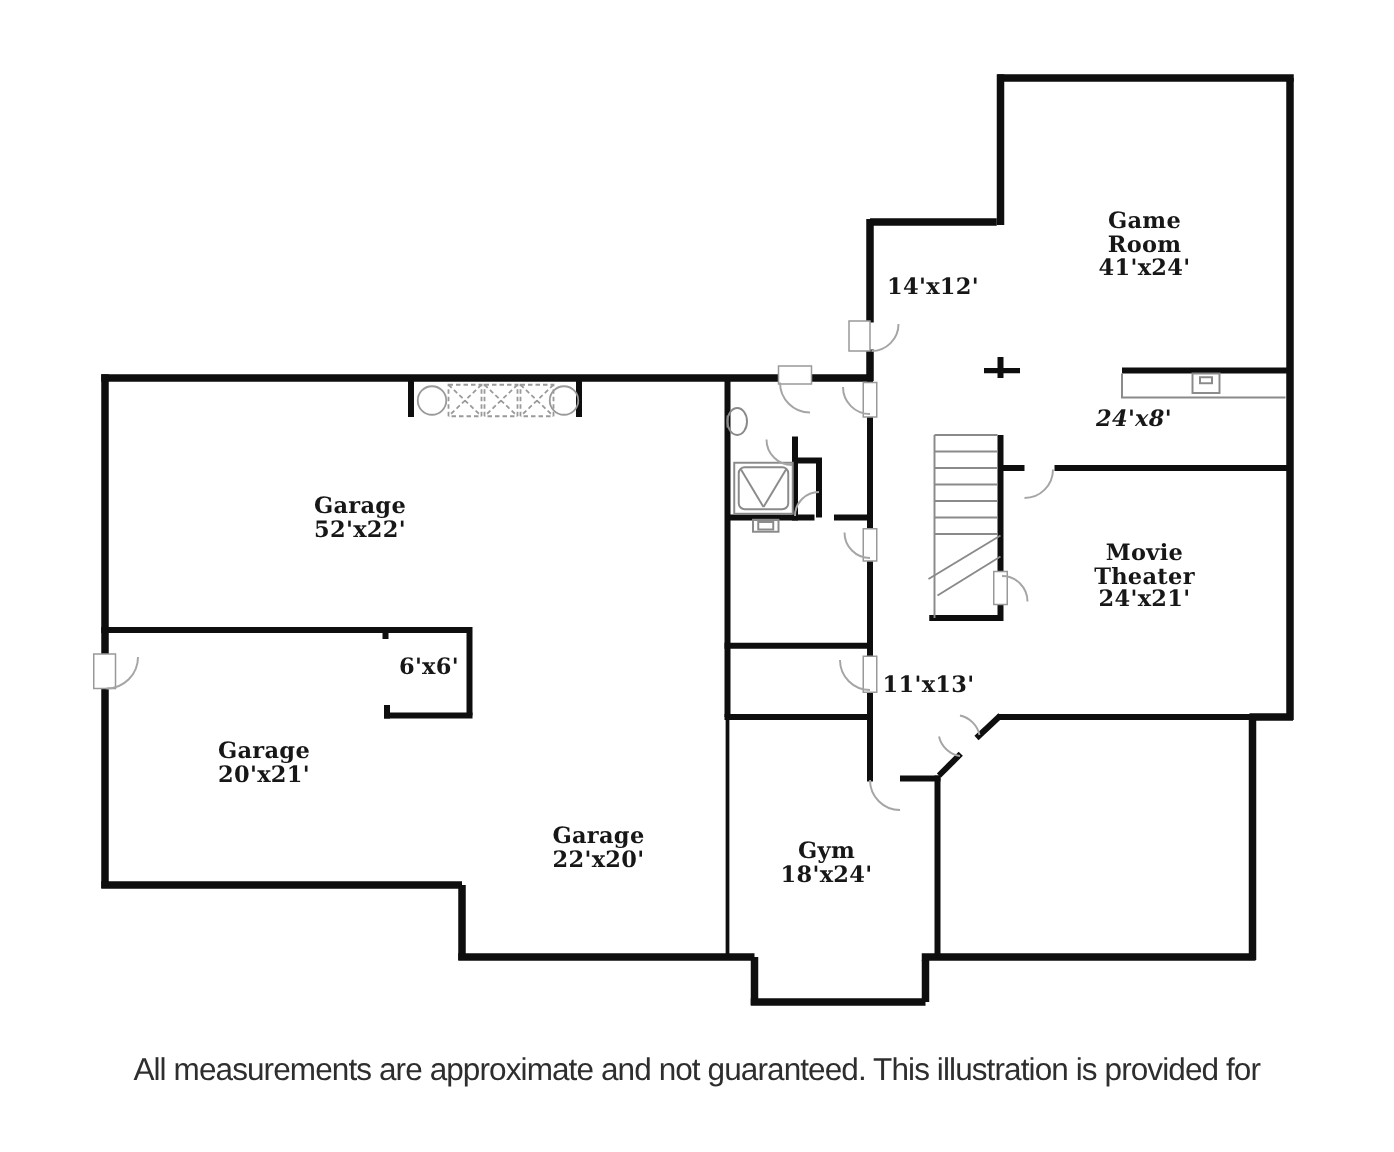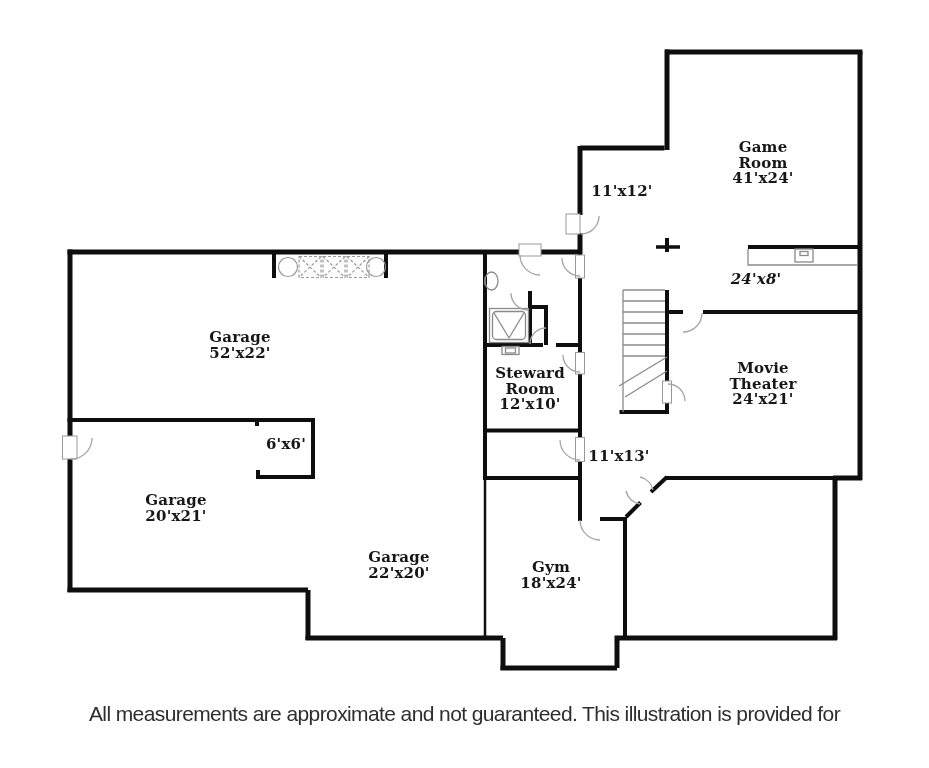"11'x12'" div { text: 11'x12' -> 14'x12' }
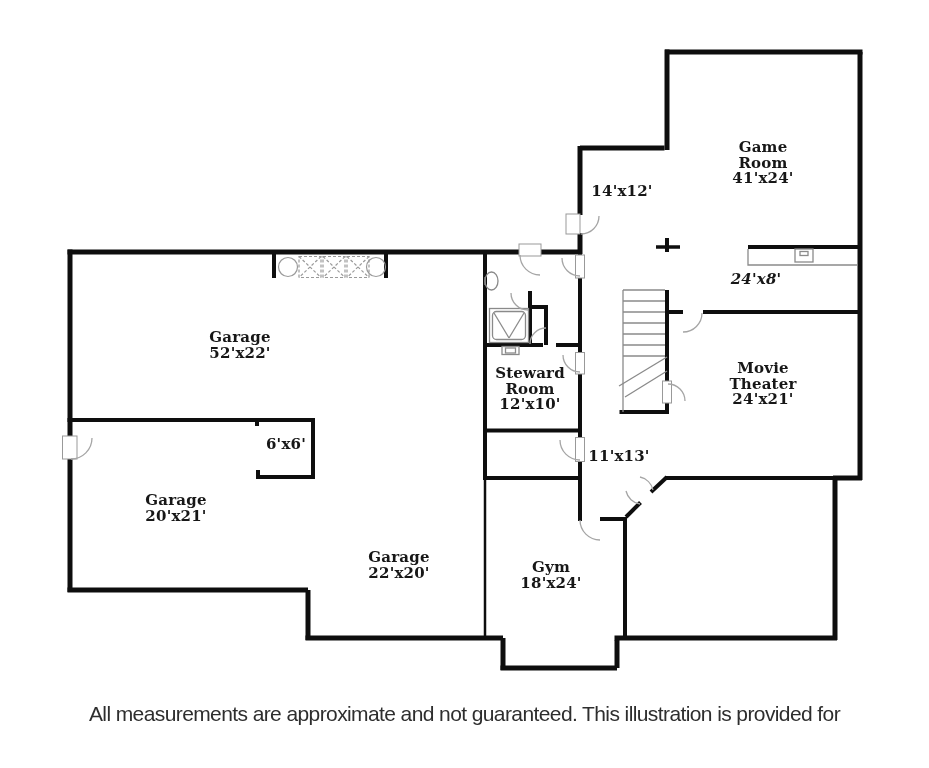"Steward Room" div.room-label { html: <div> <div>Steward Room</div> <div>12'x10'</div> </div> -> none }
